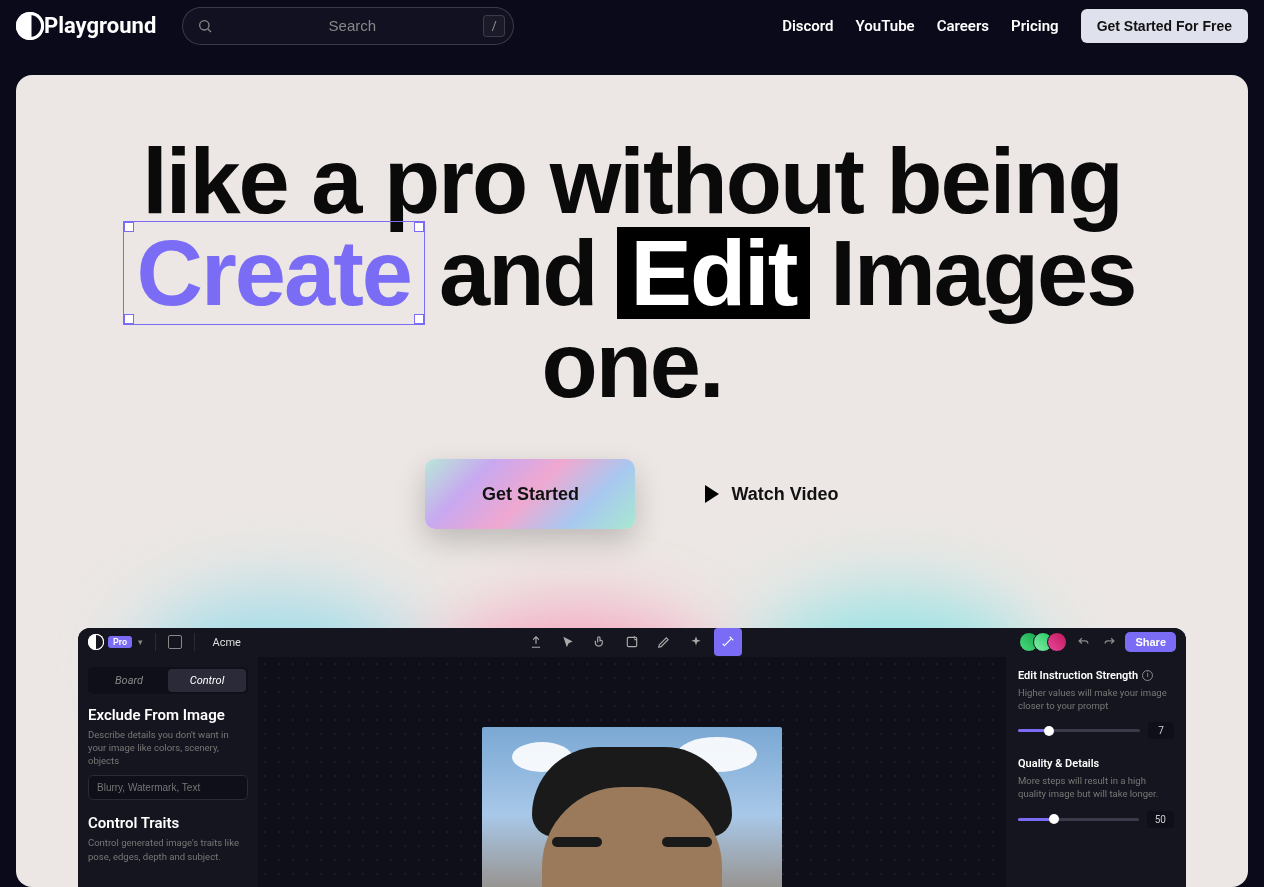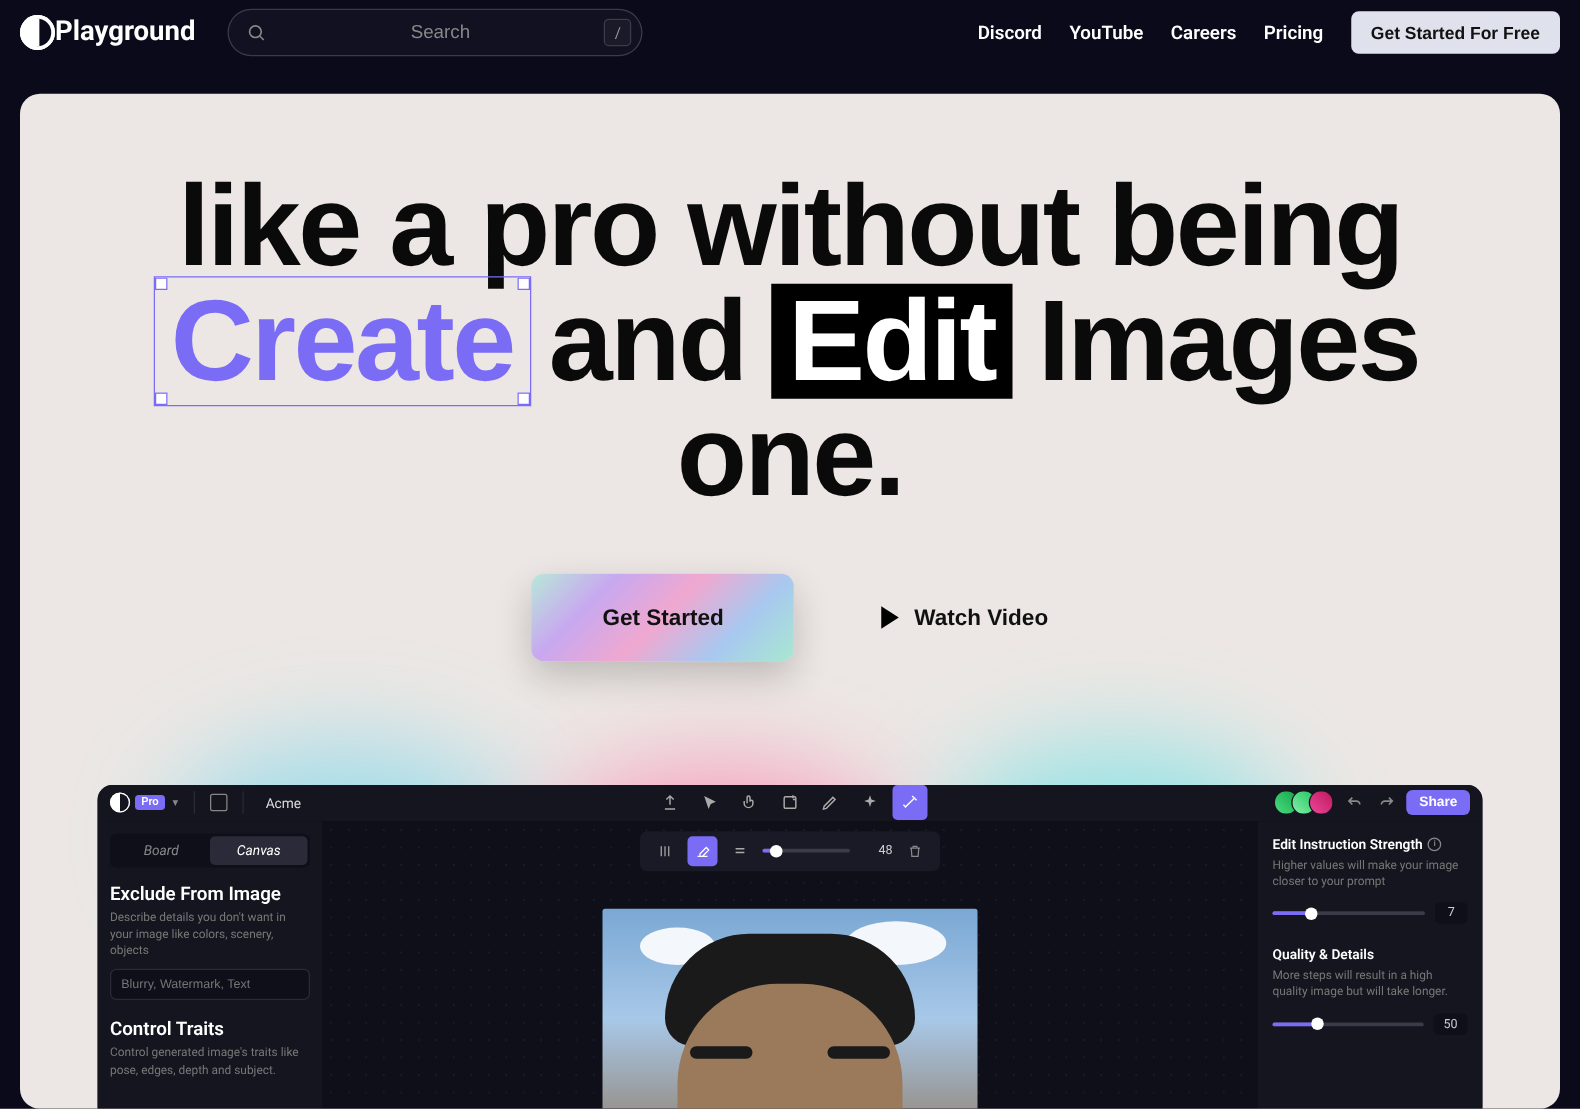"Canvas" div.tab { text: Canvas -> Control }
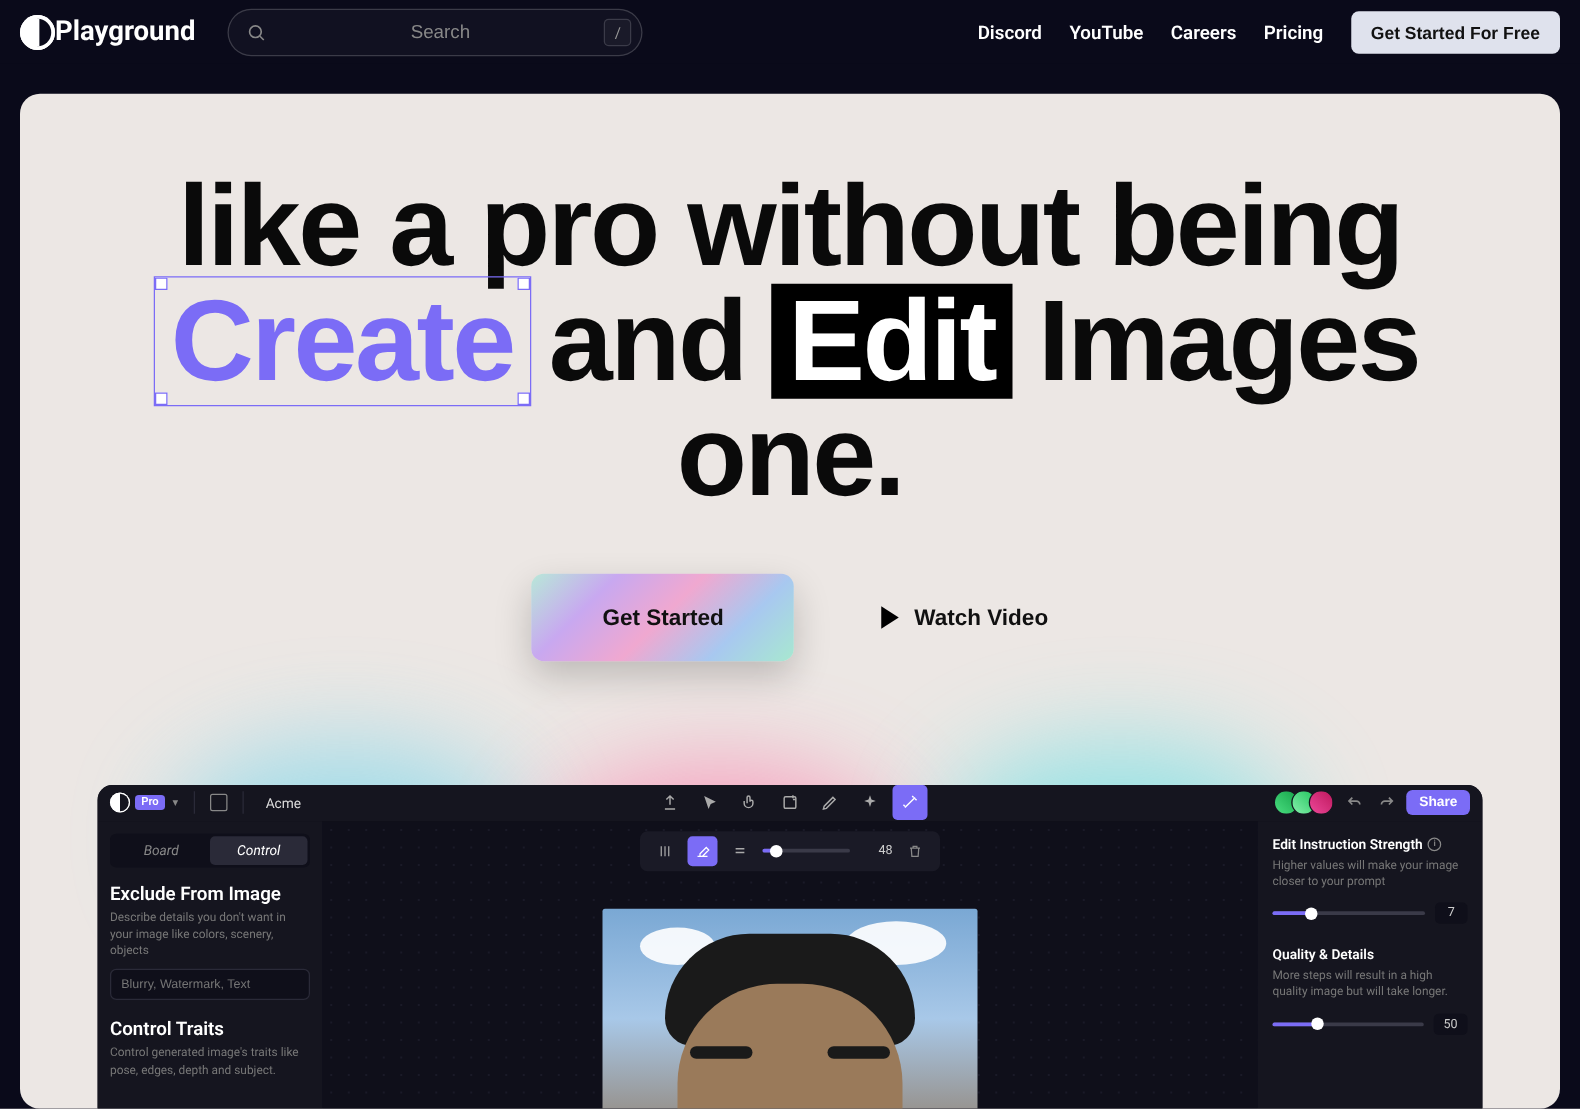"48" div.brush-bar { html: <div> <span> <svg> <path></path> </svg> </span> <span> <svg> <path></path> </svg> </span> <span> <svg> <line></line> <line></line> </svg> </span> <div> <div></div> <div></div> </div> <span>48</span> <span> <svg> <path></path> </svg> </span> </div> -> none }
